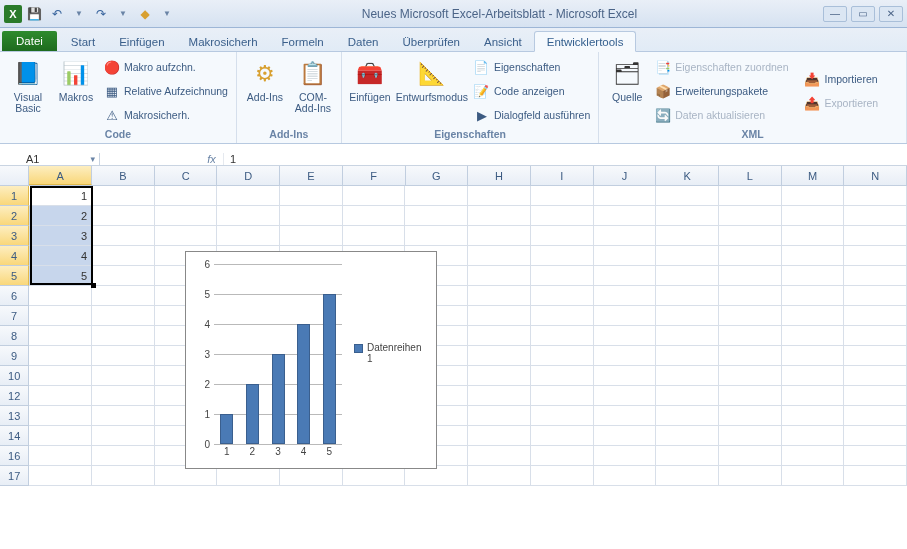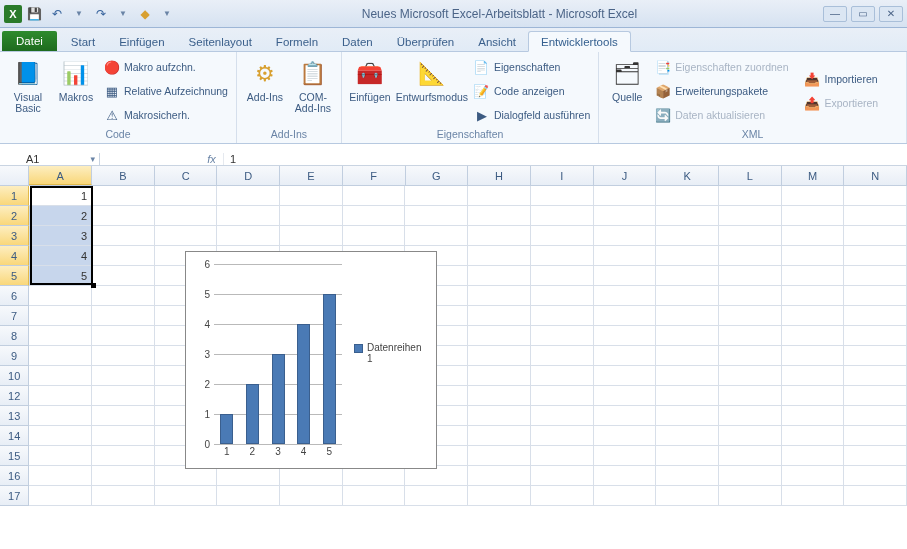"Seitenlayout" div.tab { text: Seitenlayout -> Makrosicherh }
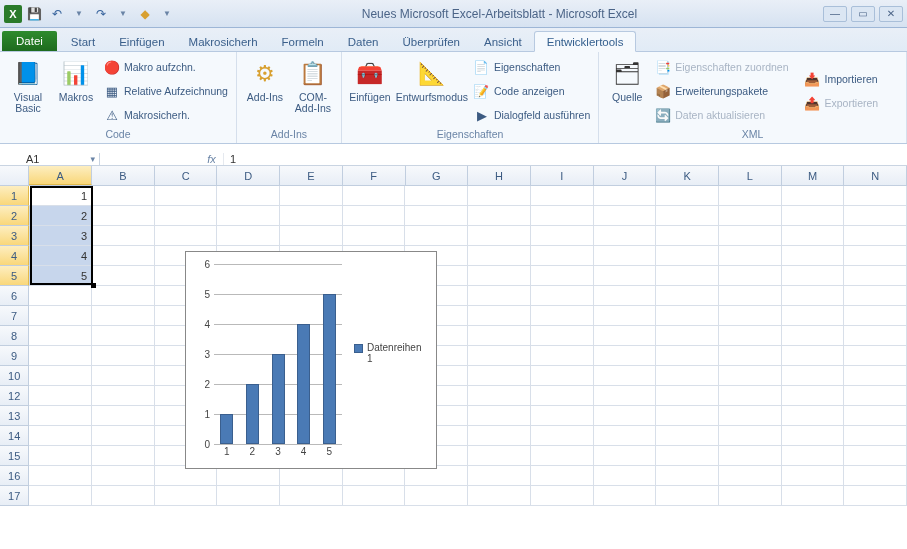"Code" .group .glabel { font-weight: none -> bold }
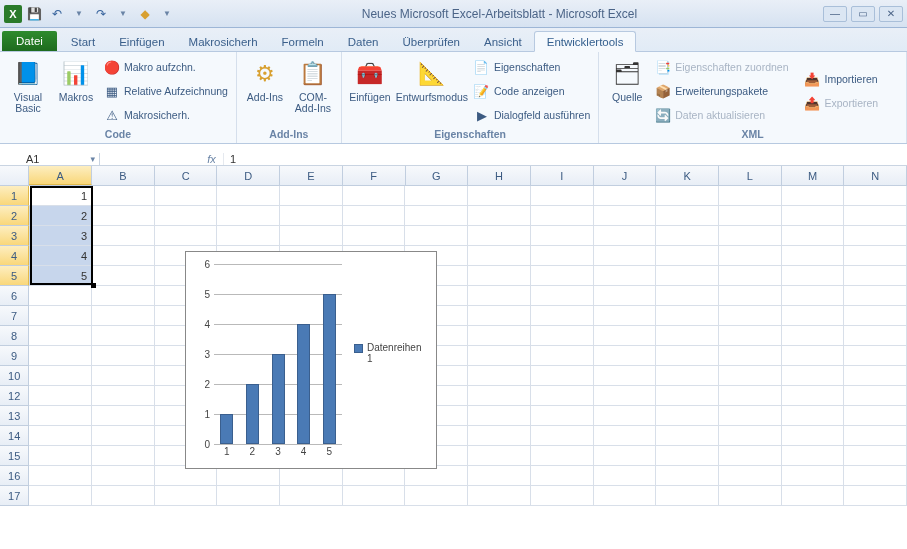"15" div.row { html: <div> <div>15</div> <div></div> <div></div> <div></div> <div></div> <div></div> <div></div> <div></div> <div></div> <div></div> <div></div> <div></div> <div></div> <div></div> <div></div> </div> -> none }
